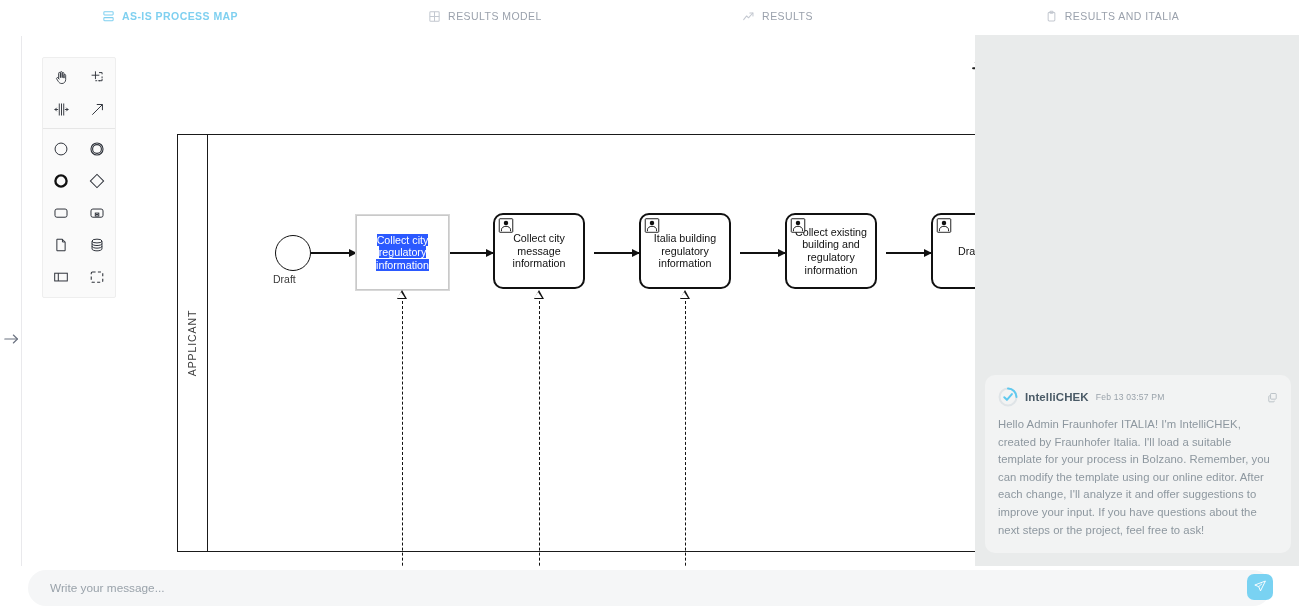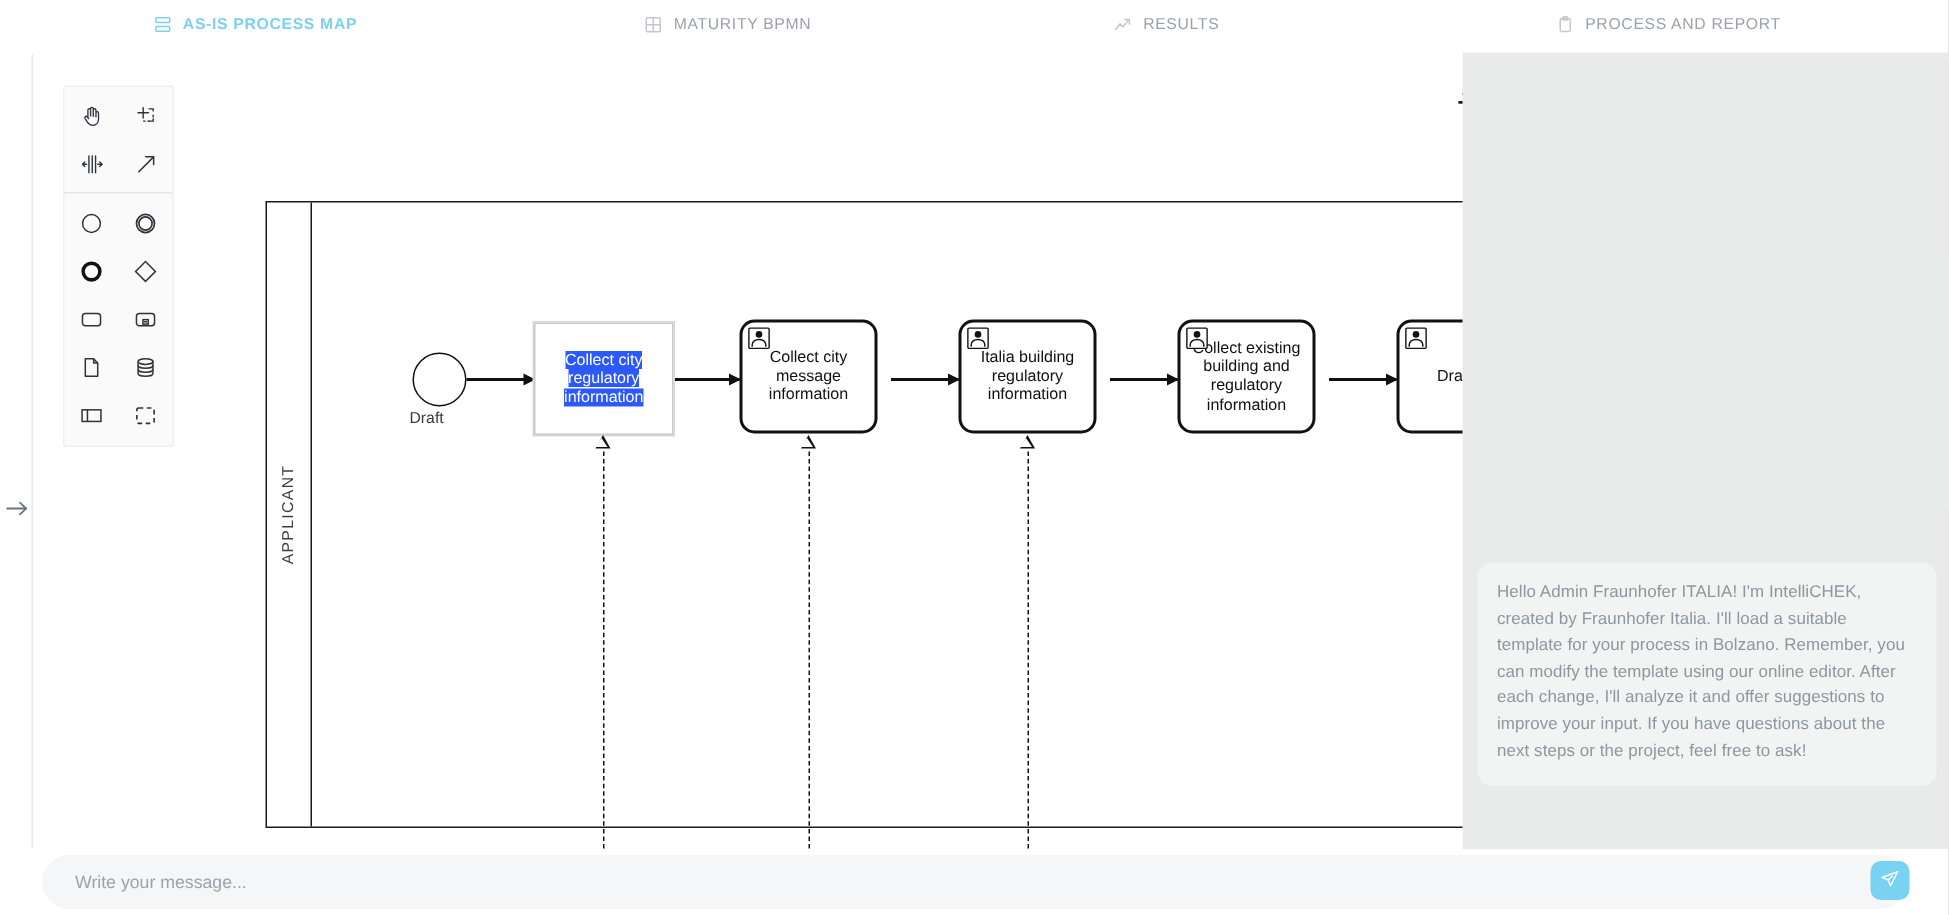"MATURITY BPMN" span.tab-label { text: MATURITY BPMN -> RESULTS MODEL }
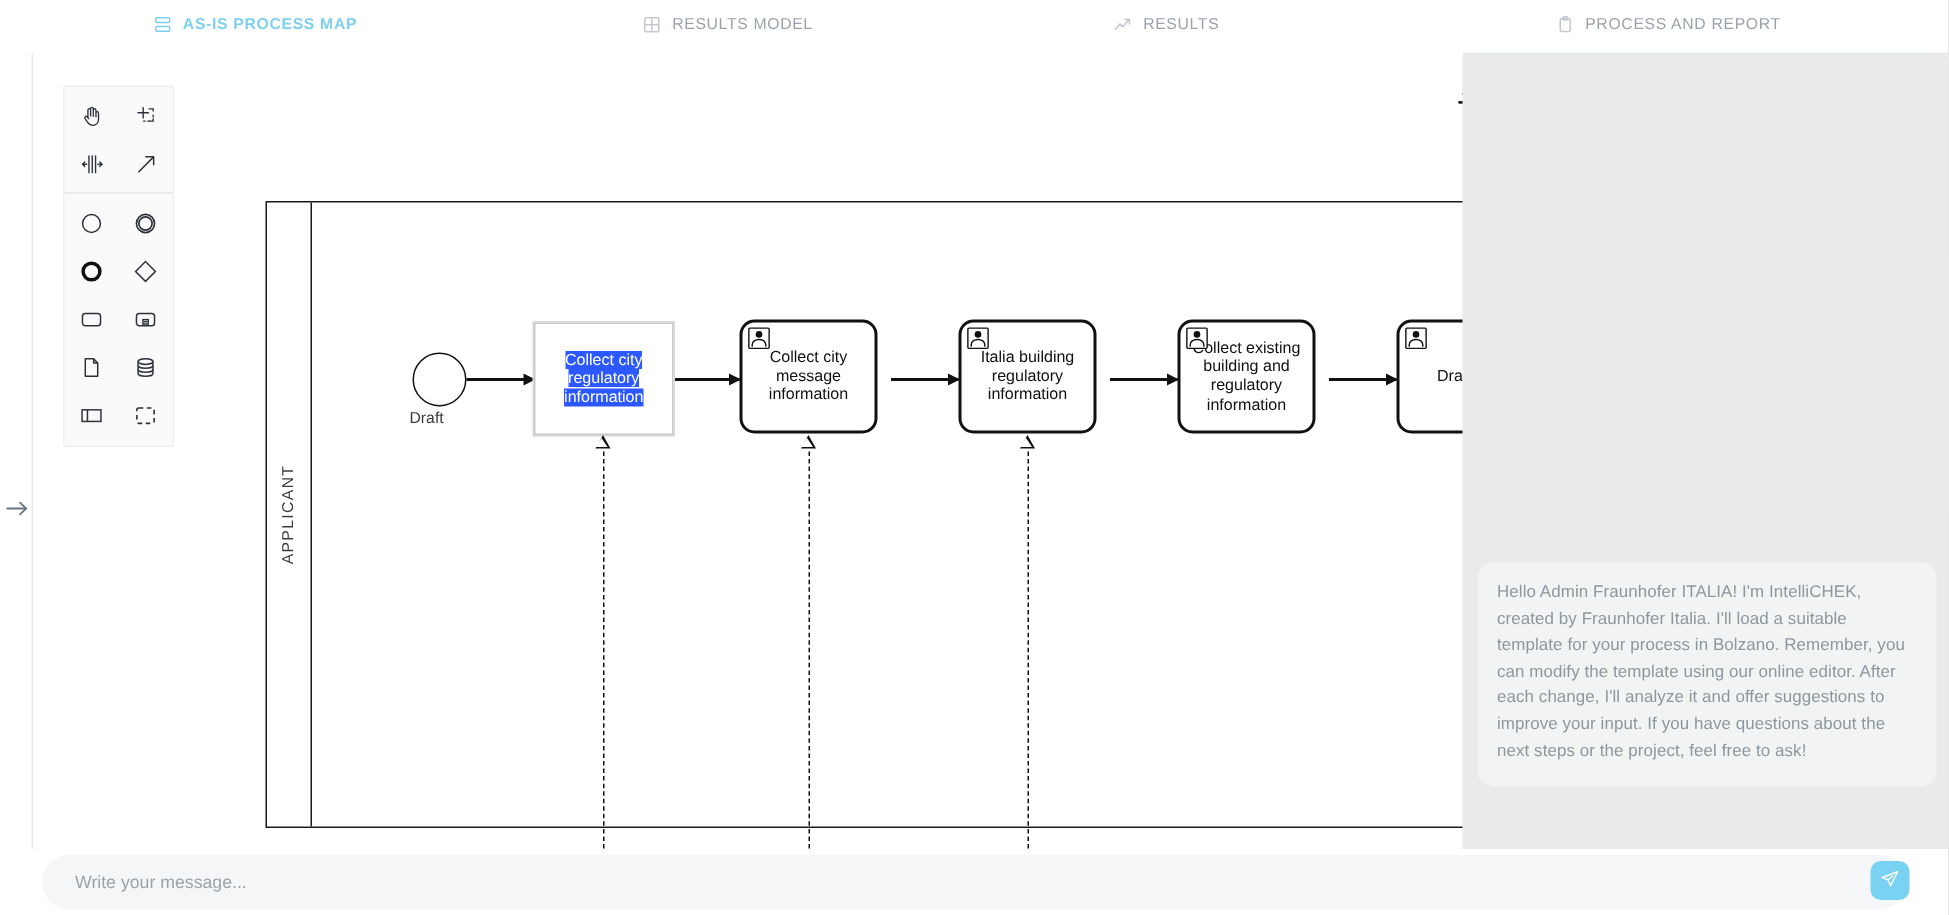"PROCESS AND REPORT" span.tab-label { text: PROCESS AND REPORT -> RESULTS AND ITALIA }
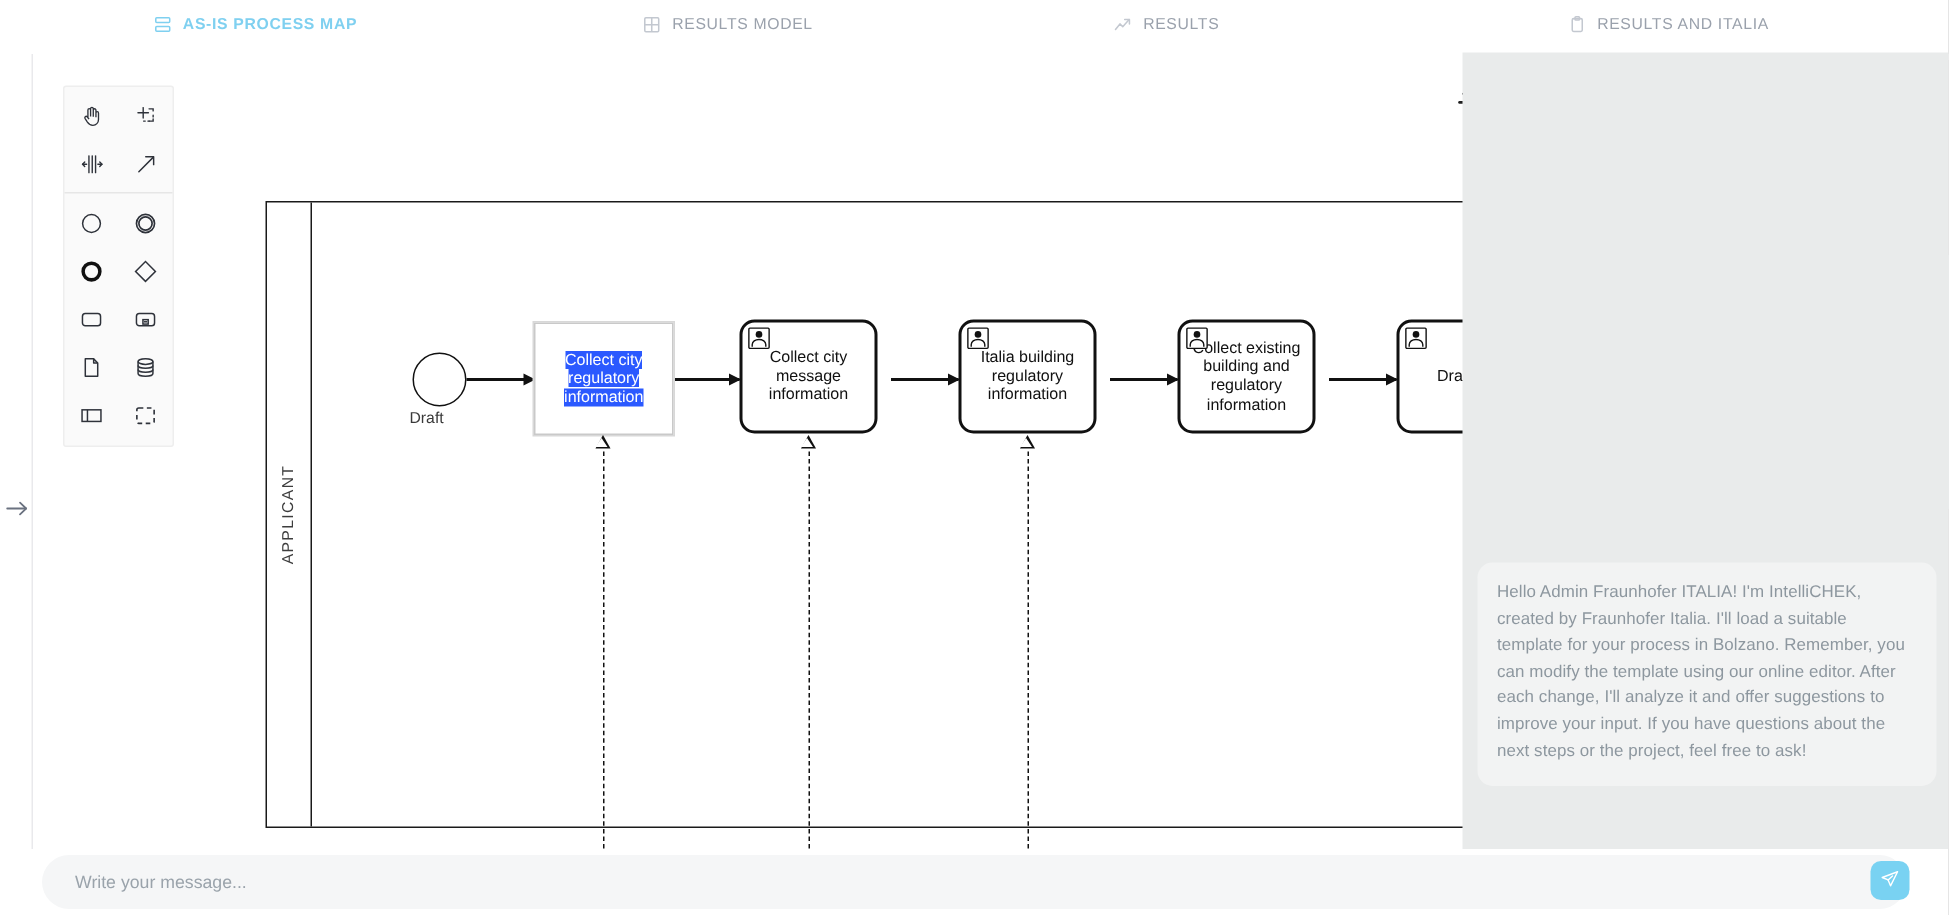"IntelliCHEK" div.msg-head { html: none -> <div> <span> <svg> <circle></circle> <path></path> <polyline></polyline> </svg> </span> <span>IntelliCHEK</span> <span>Feb 13 03:57 PM</span> <span> <svg> <rect></rect> <path></path> </svg> </span> </div> }
